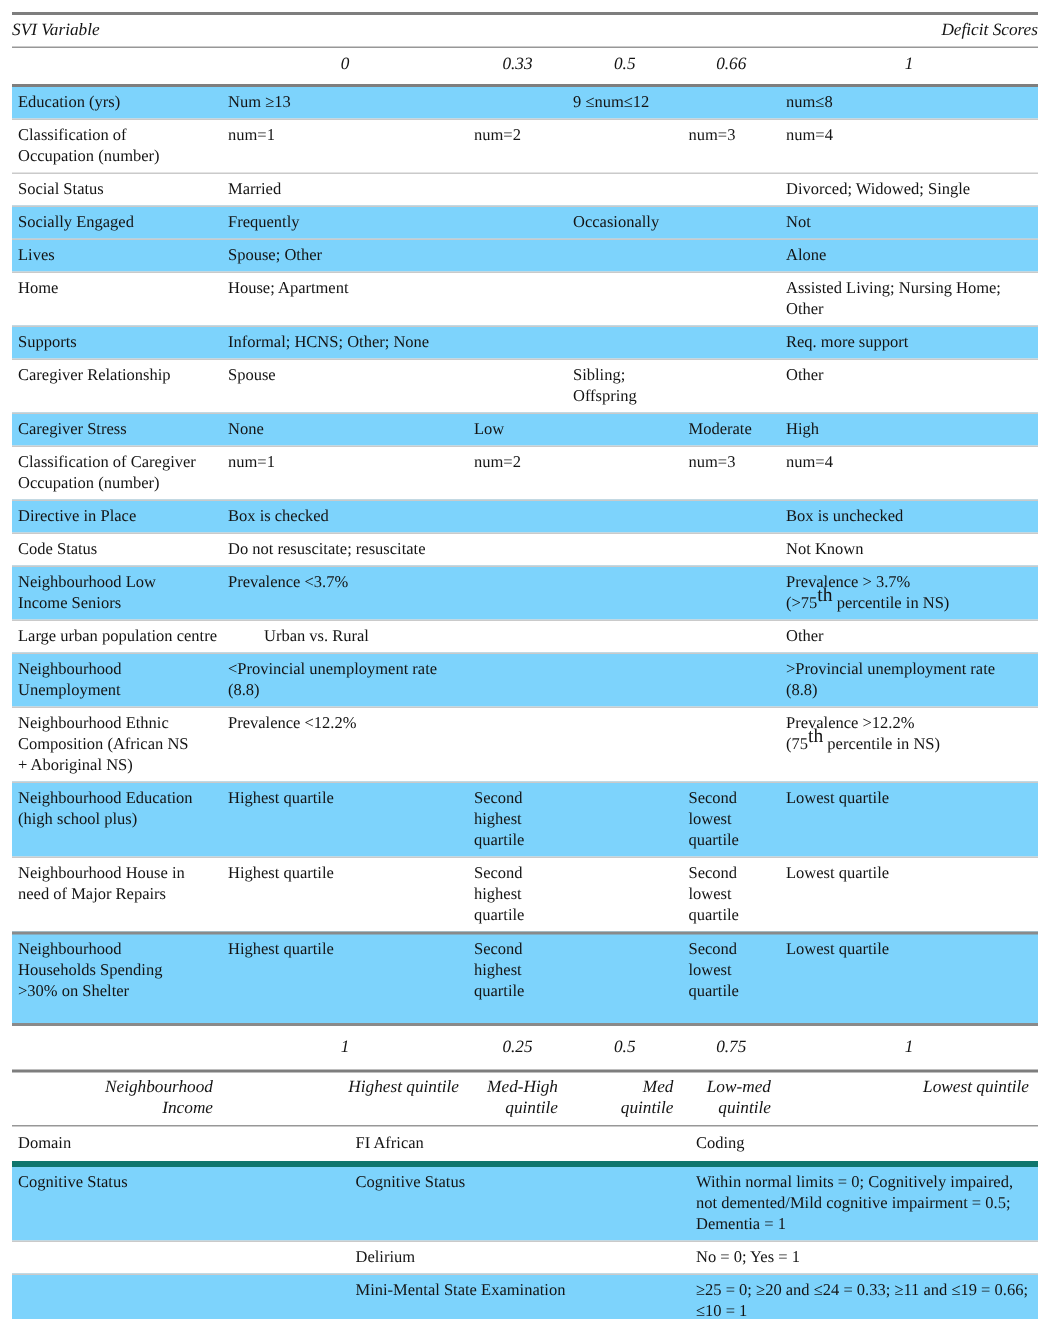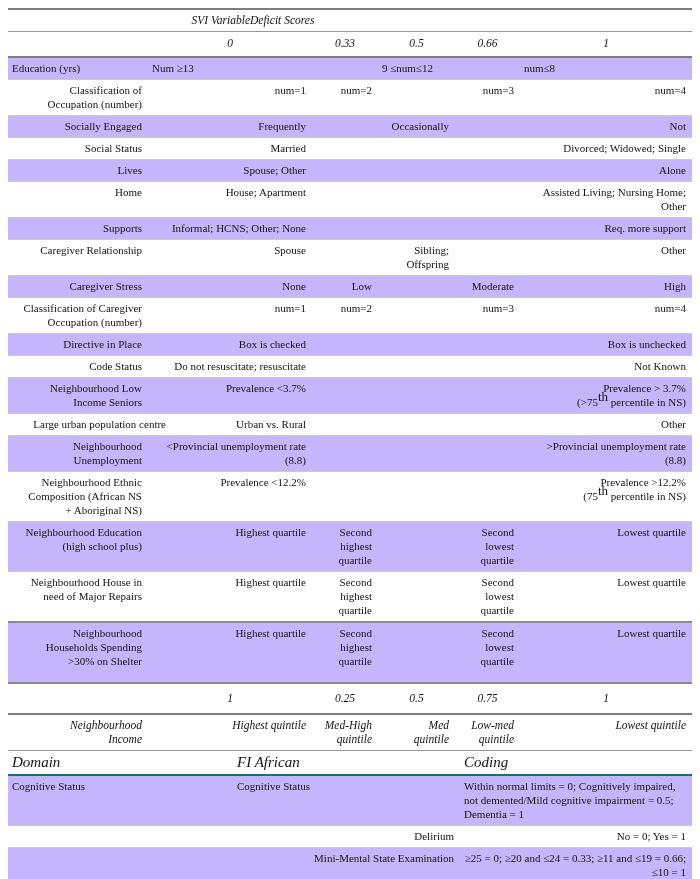"SVI Variable" .h-col1 { text-align: right -> left }
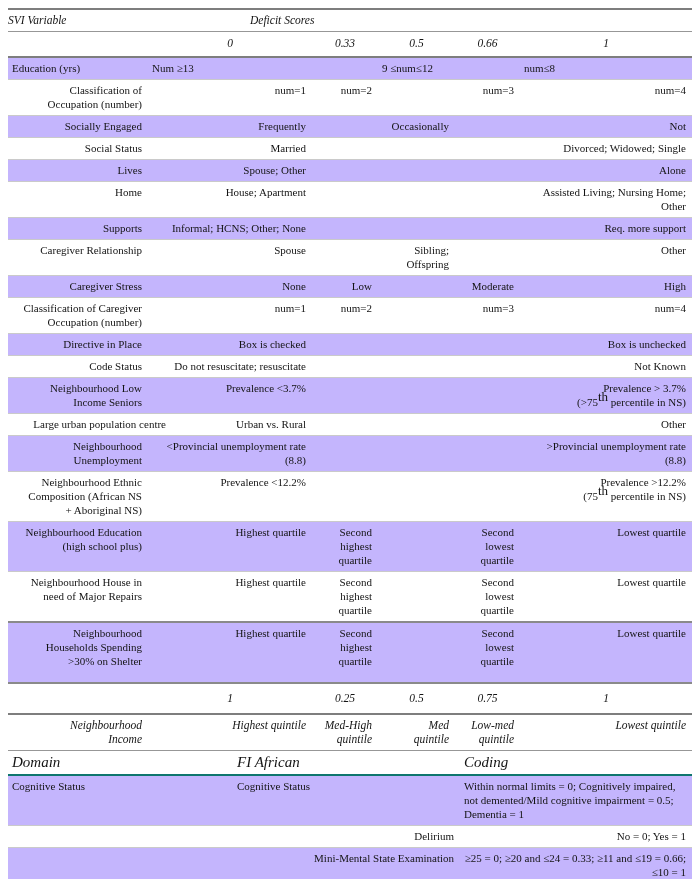"Deficit Scores" .h-span { text-align: left -> right }
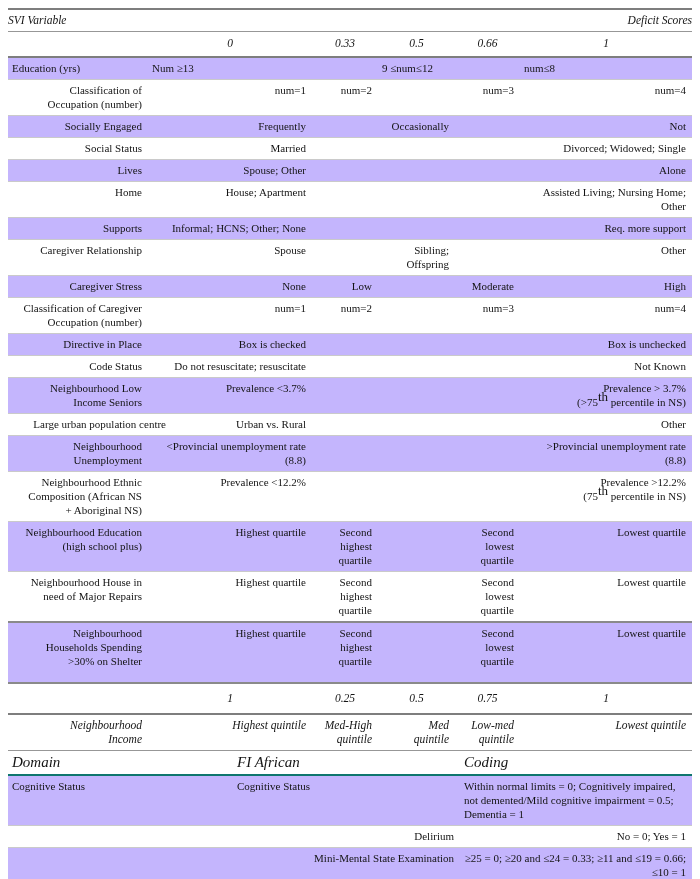"Education (yrs)" .row.shaded { background: #c4b5fd -> #7dd3fc }
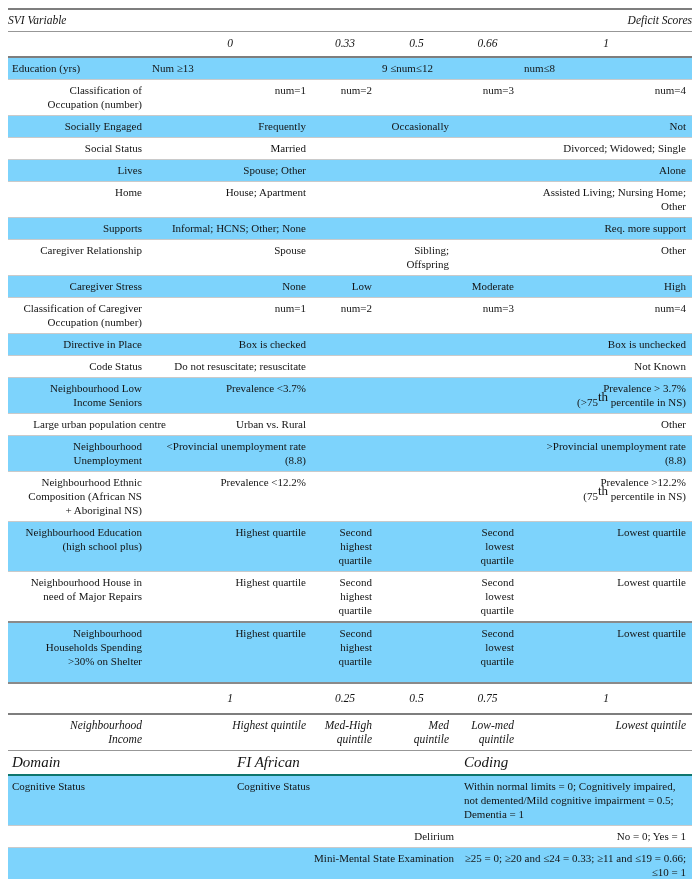"Classification of" .rows .row:not(:first-child) { text-align: right -> none }
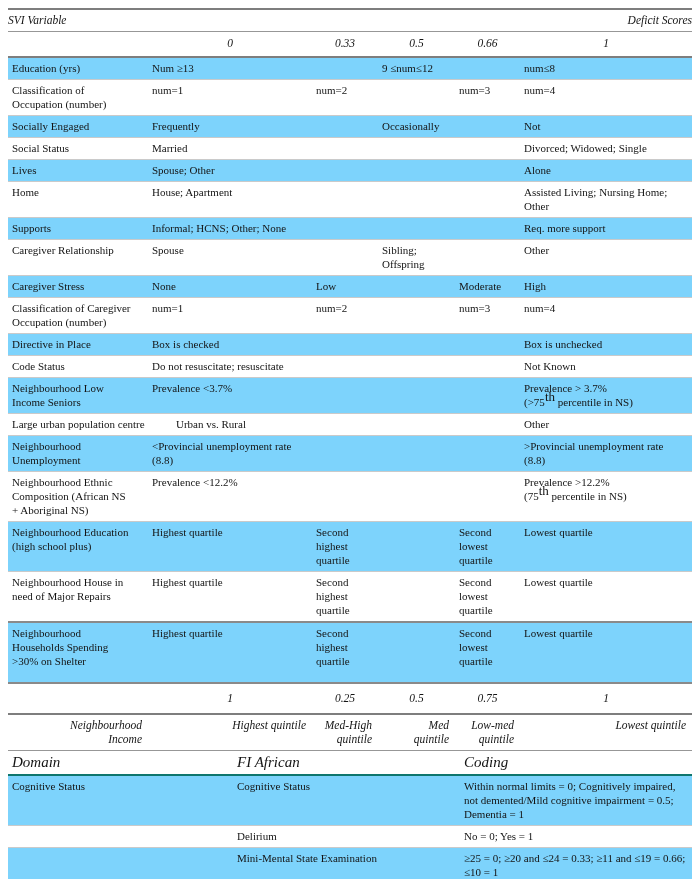"Socially Engaged" div.row { order: before "Social Status" -> after "Social Status" }
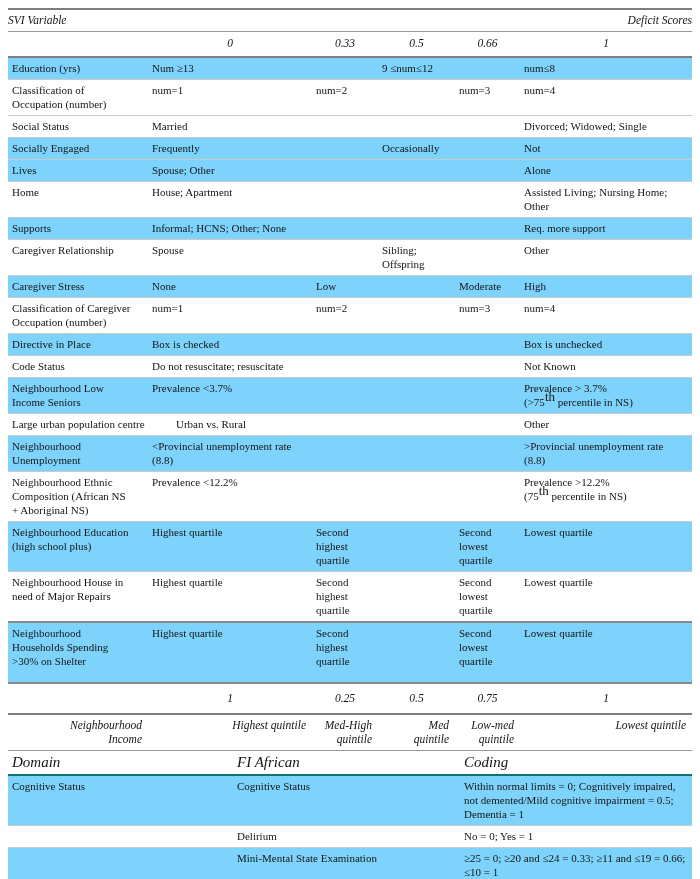"Domain" .fi-h { border-bottom: 2px solid #0f766e -> 4px solid #0f766e; font-size: 15px -> 11px; font-style: italic -> none }
